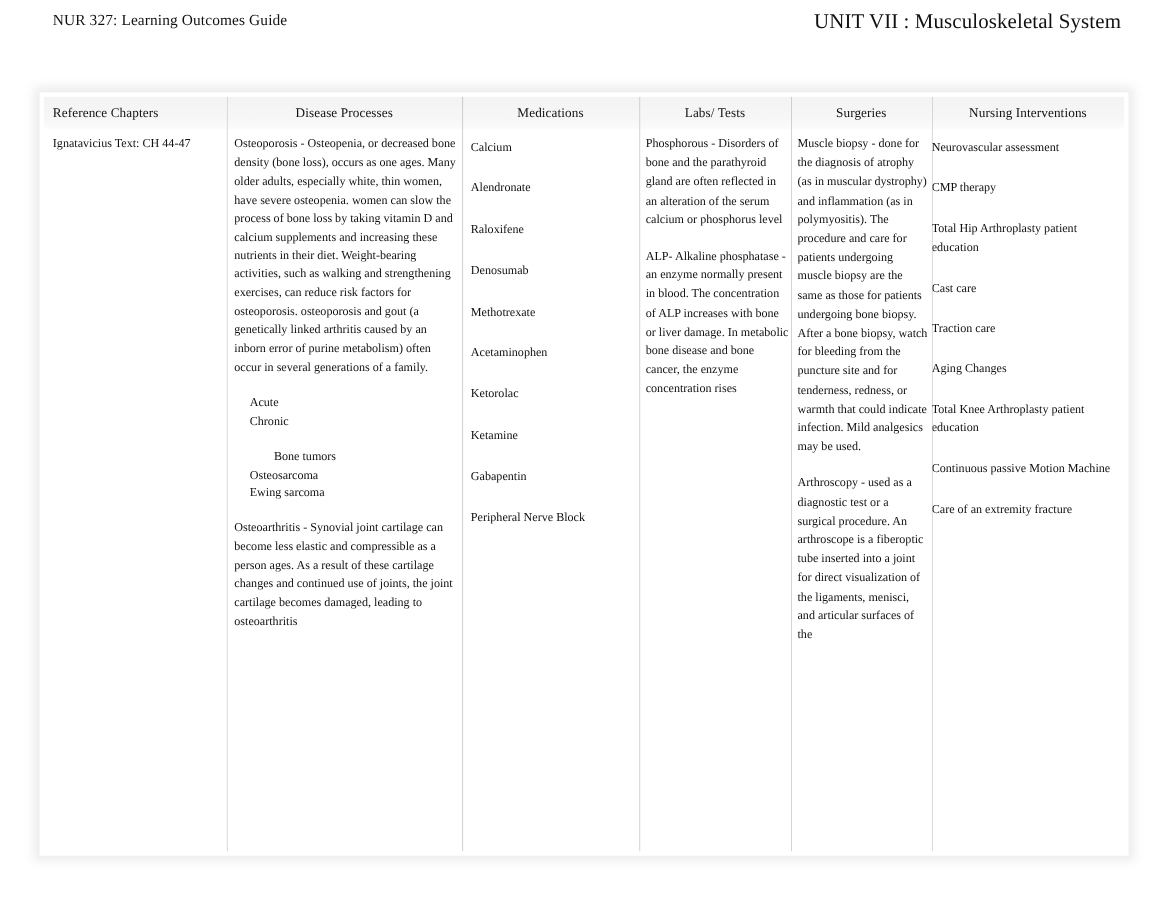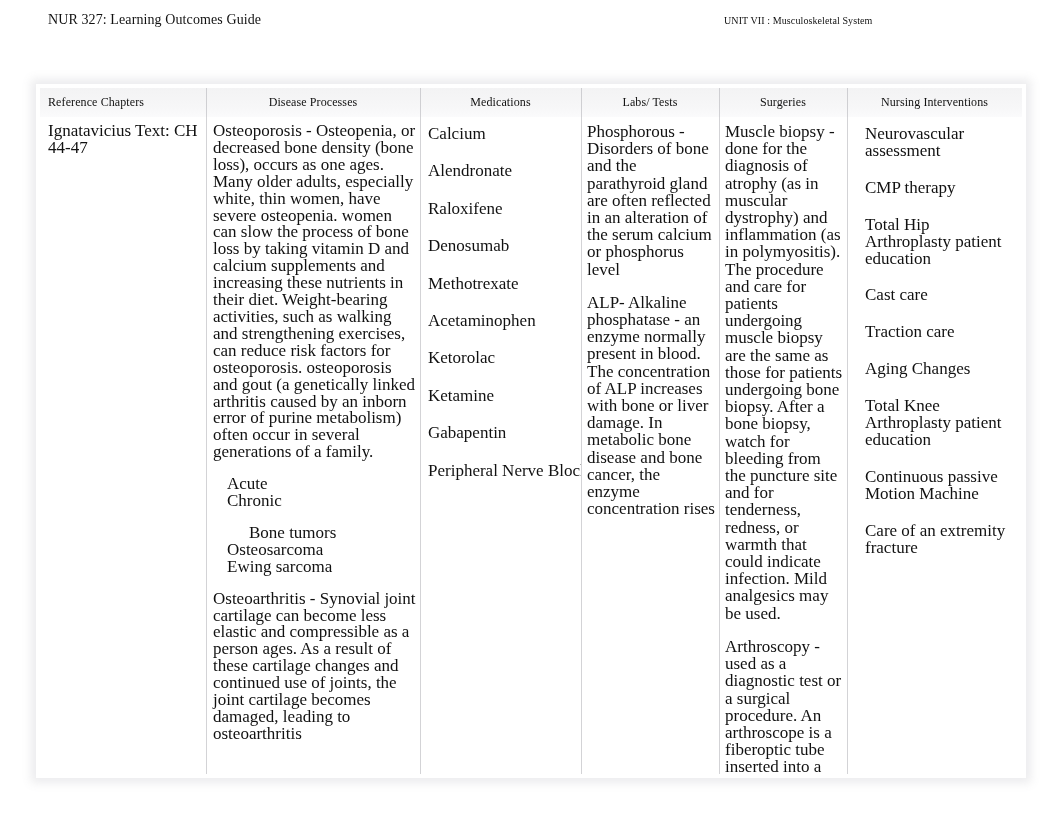"UNIT VII : Musculoskeletal System" .page-header .hdr-right { font-size: 10px -> 19px; left: 676px -> 692px }
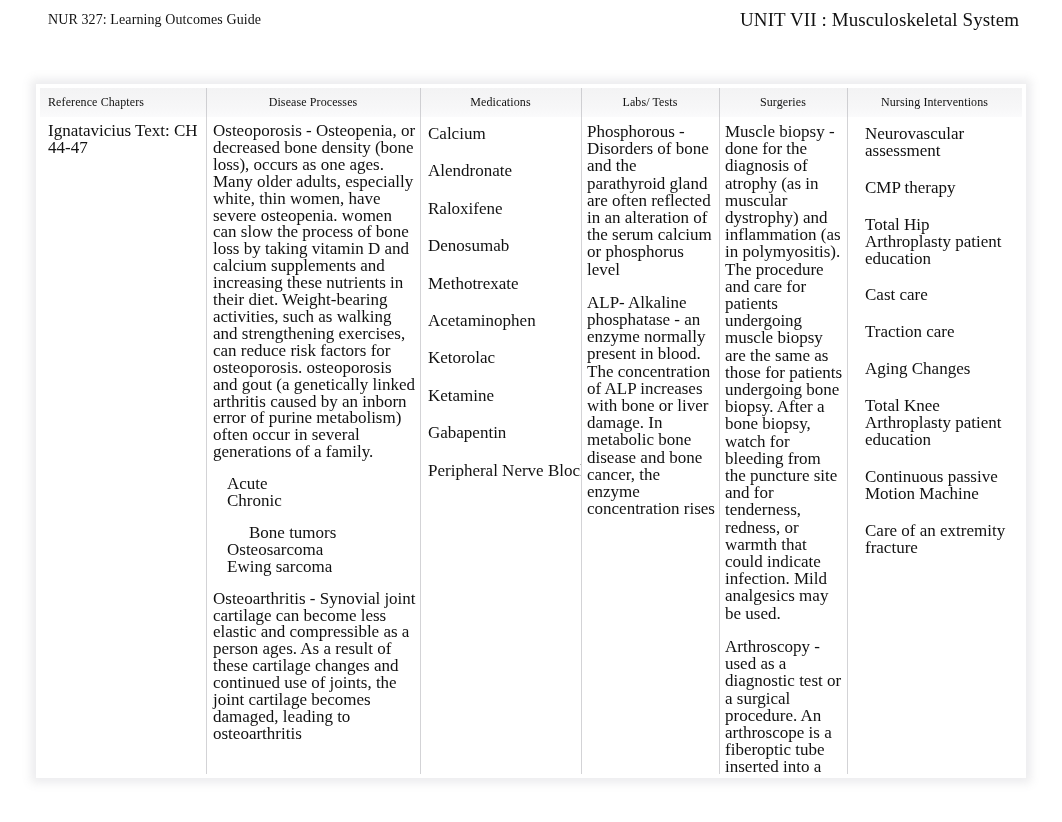"Ignatavicius Text: CH 44-47" .col-body { font-size: 17px -> 11px }
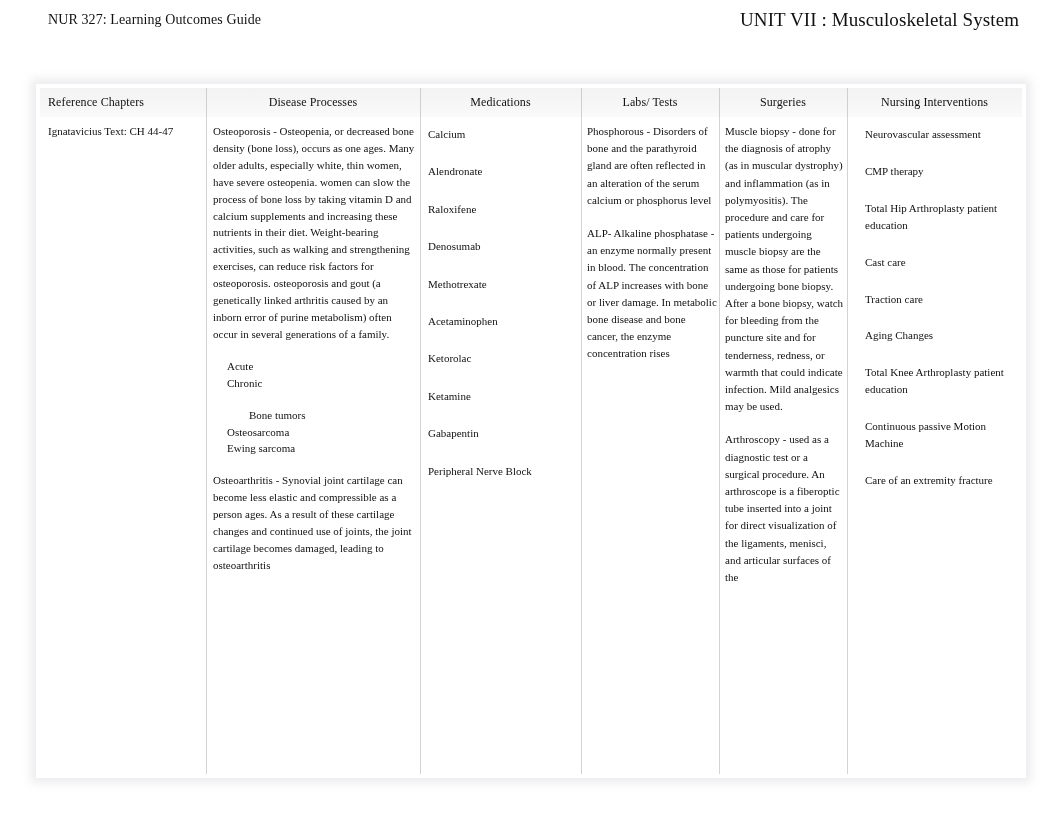"Neurovascular assessment" .col-6 .col-body { padding-left: 18px -> 0 }
